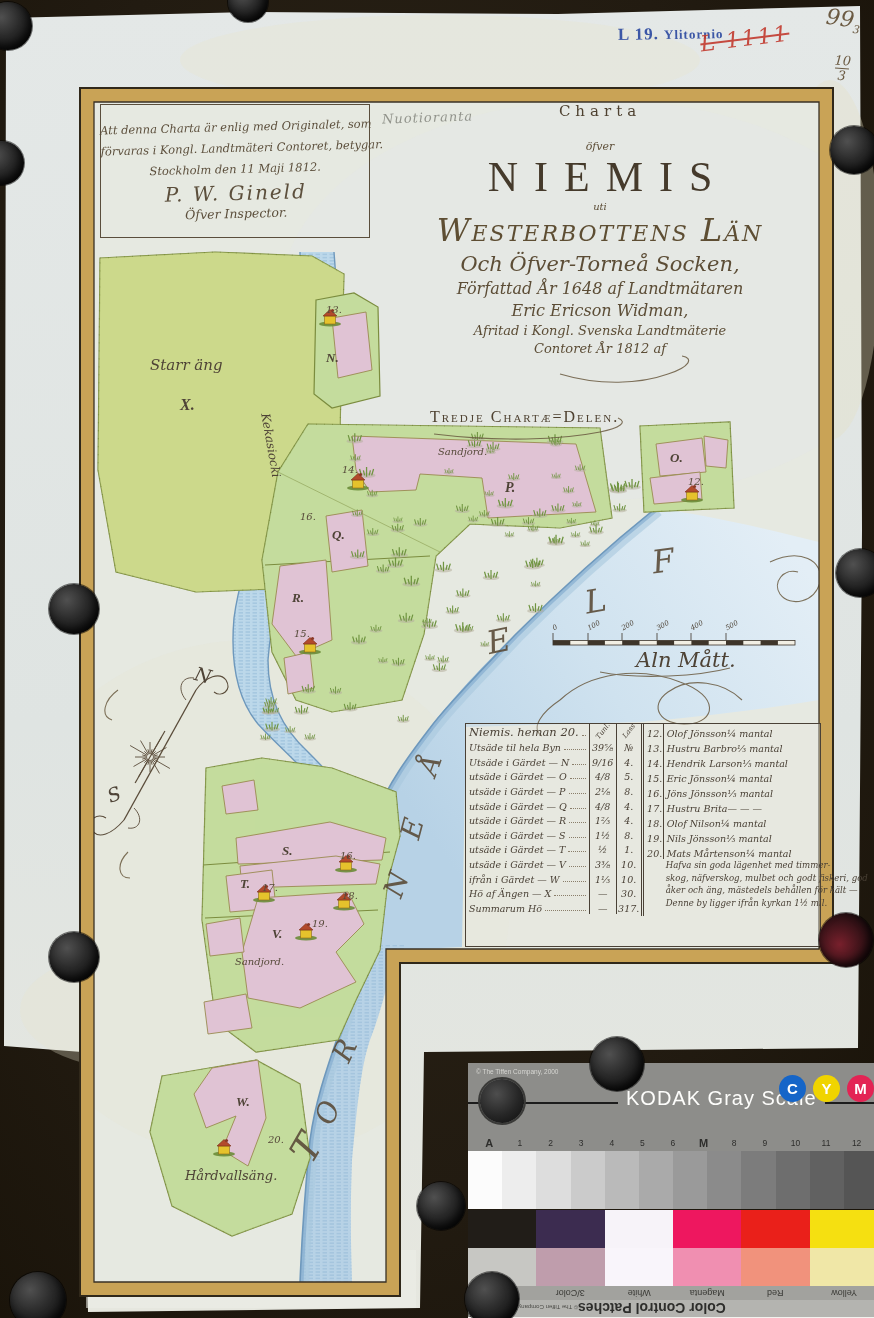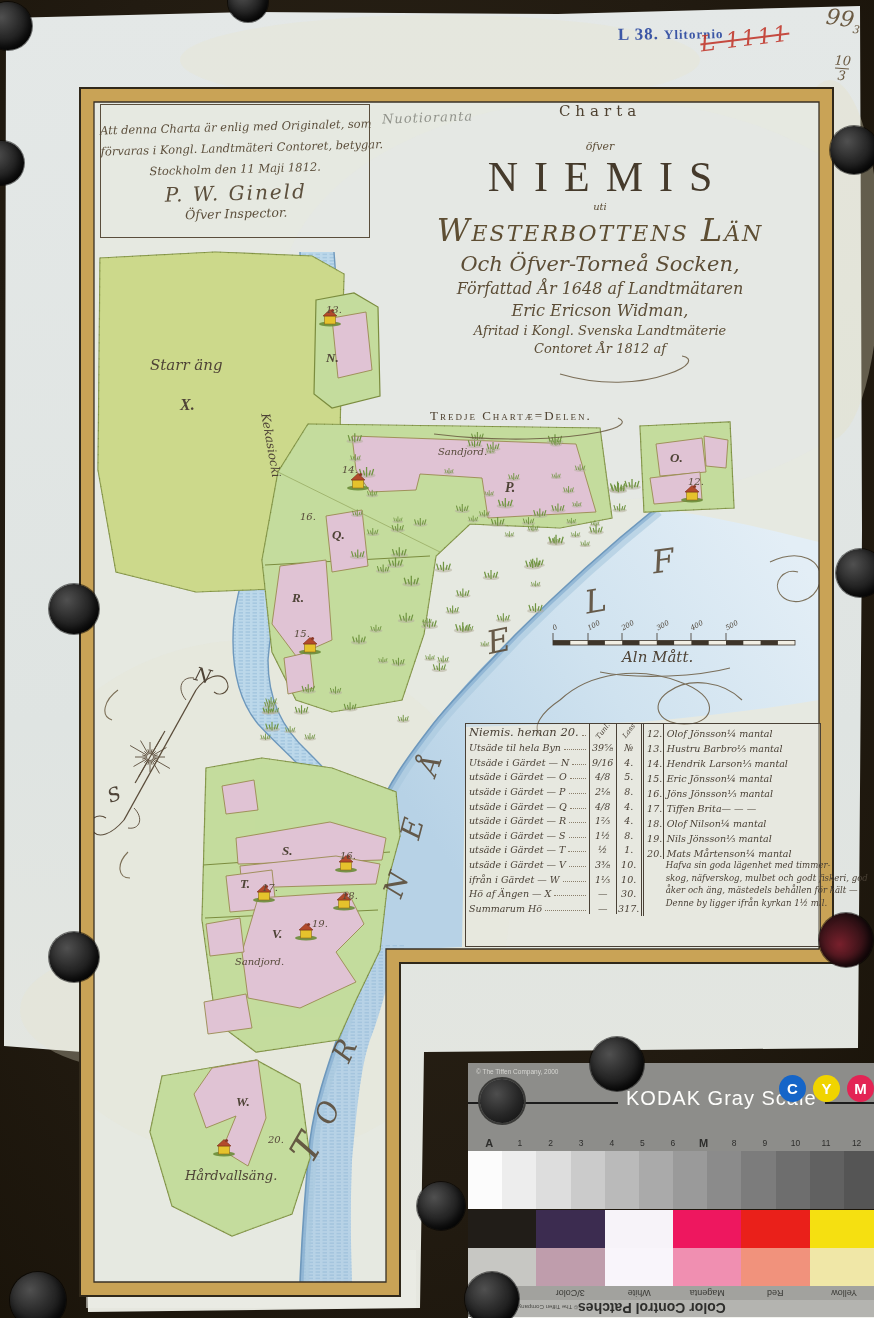"L 38." span.l { text: 38 -> 19 }
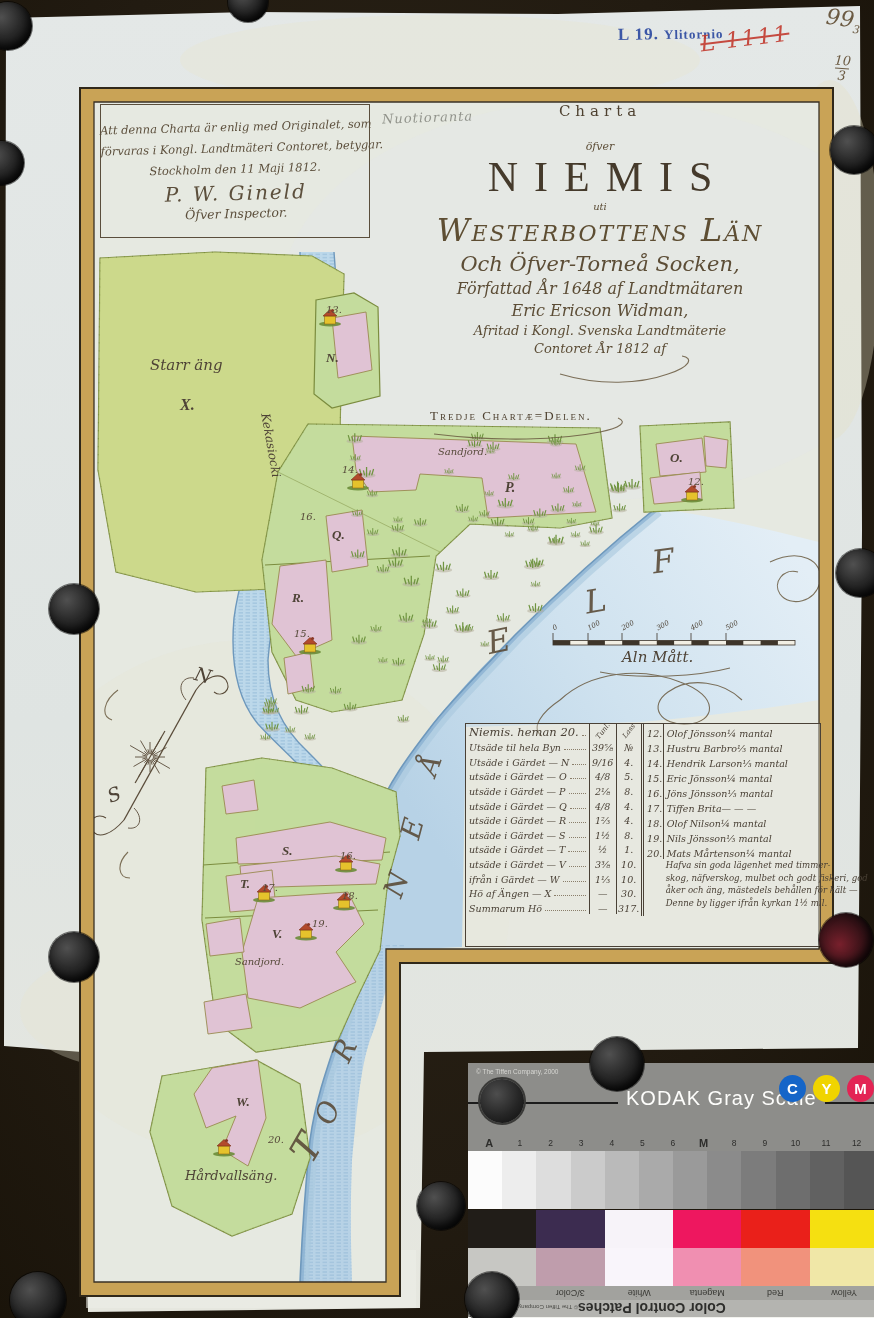"Tredje Chartæ=Delen." .tredje { font-size: 13px -> 16px }
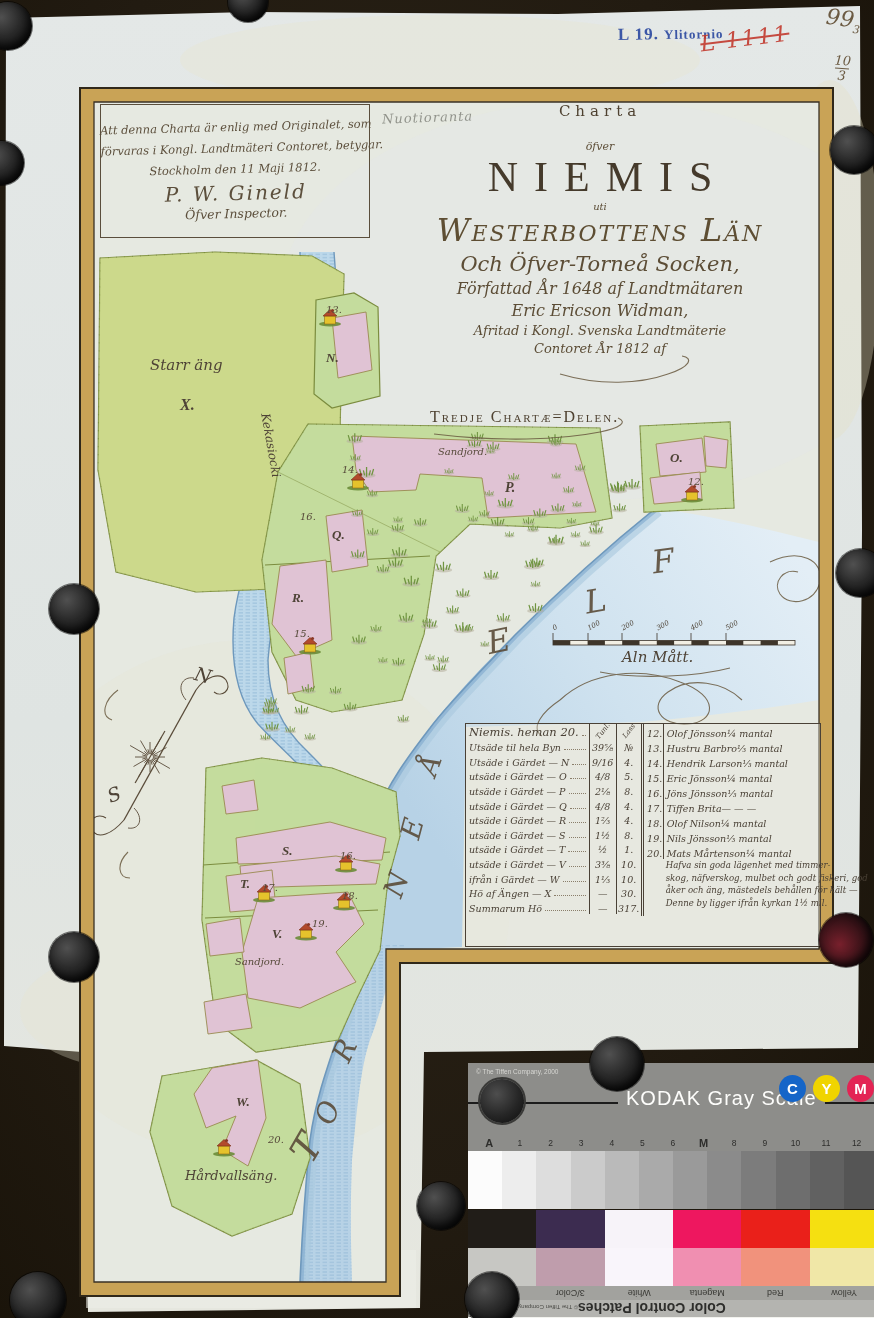"Aln Mått." div.map-label { font-size: 15px -> 21px; left: 622px -> 636px }
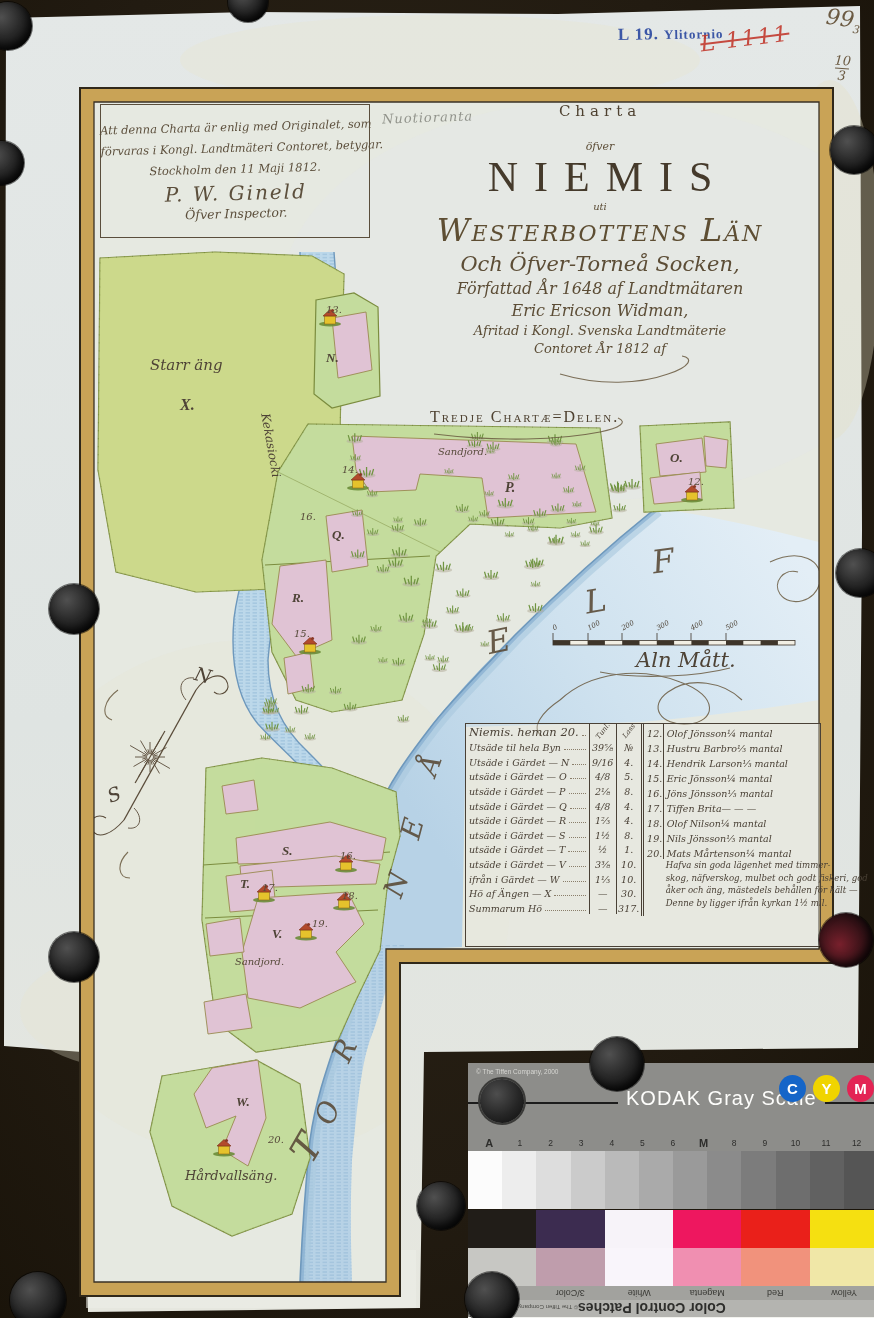"Tiffen Brita" div.name { text: Tiffen -> Hustru }
